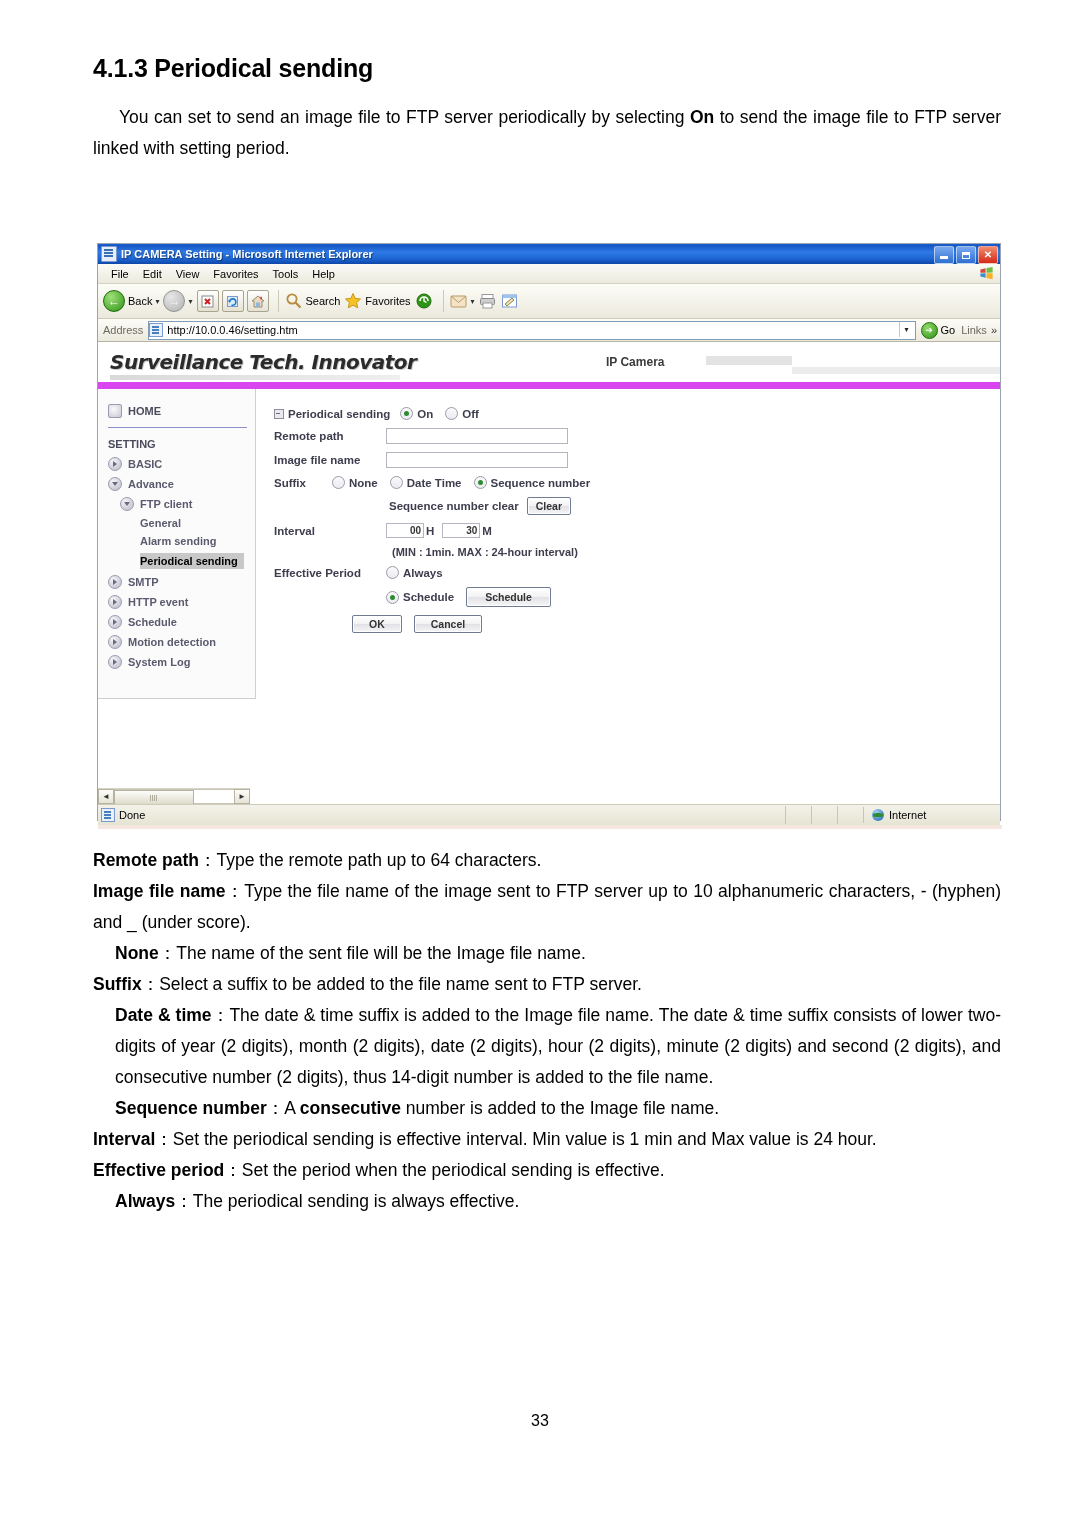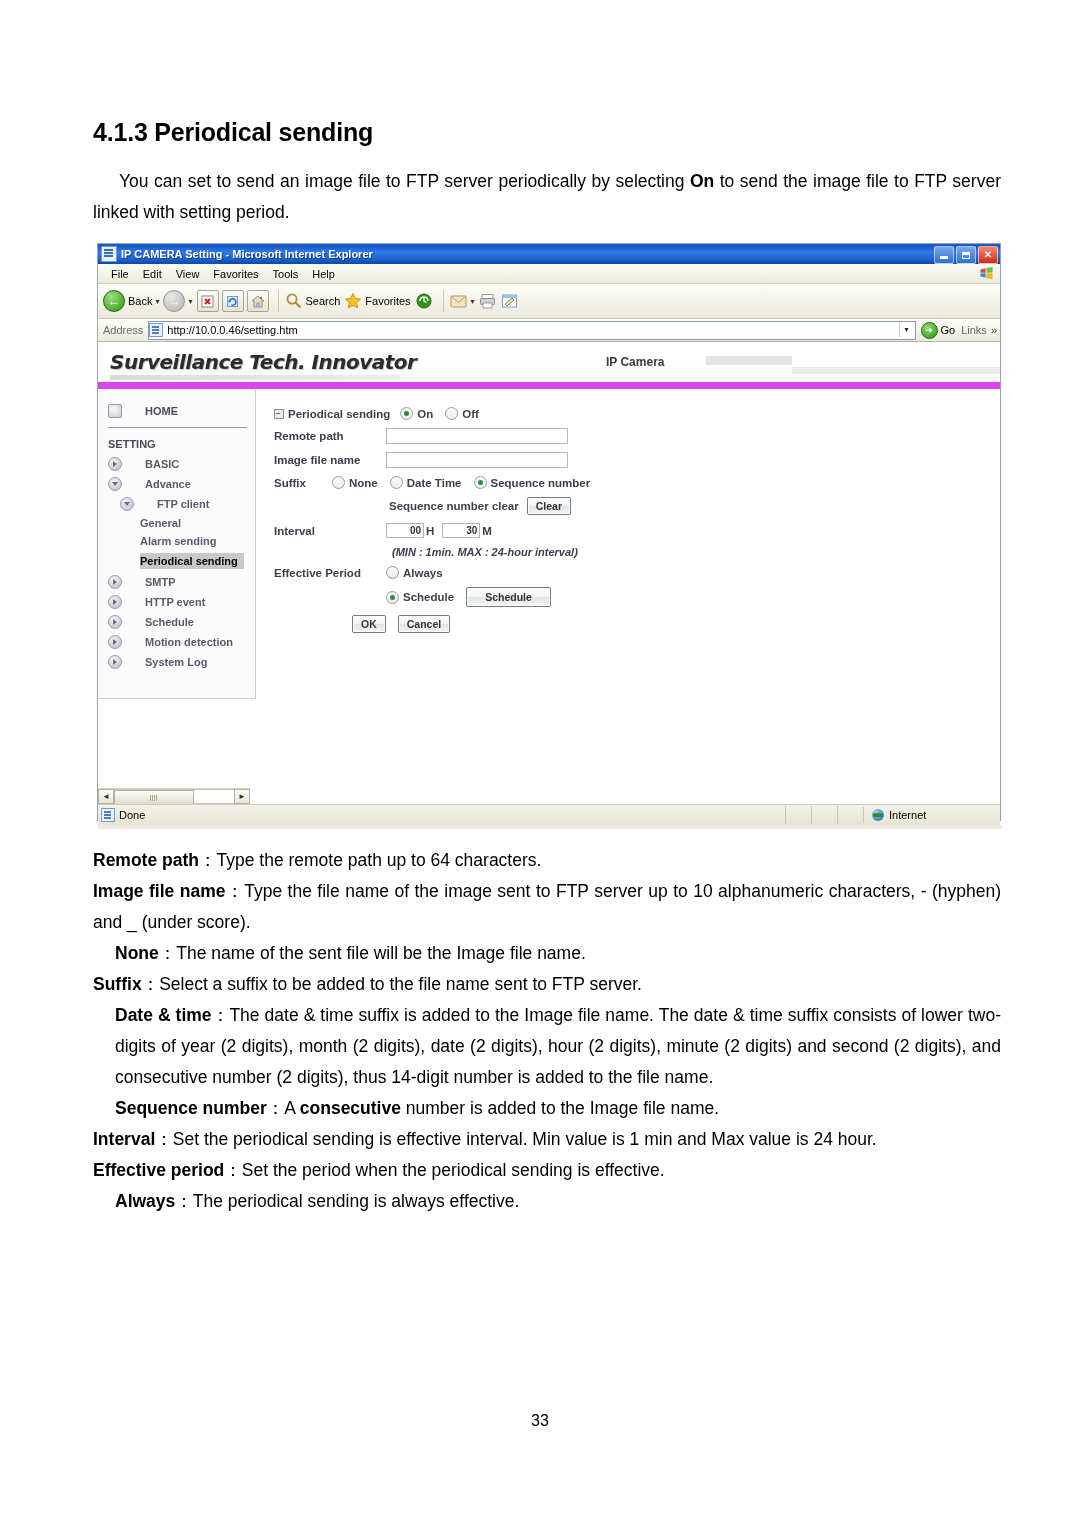"4.1.3 Periodical sending" .doc-heading { padding-top: 118px -> 54px }
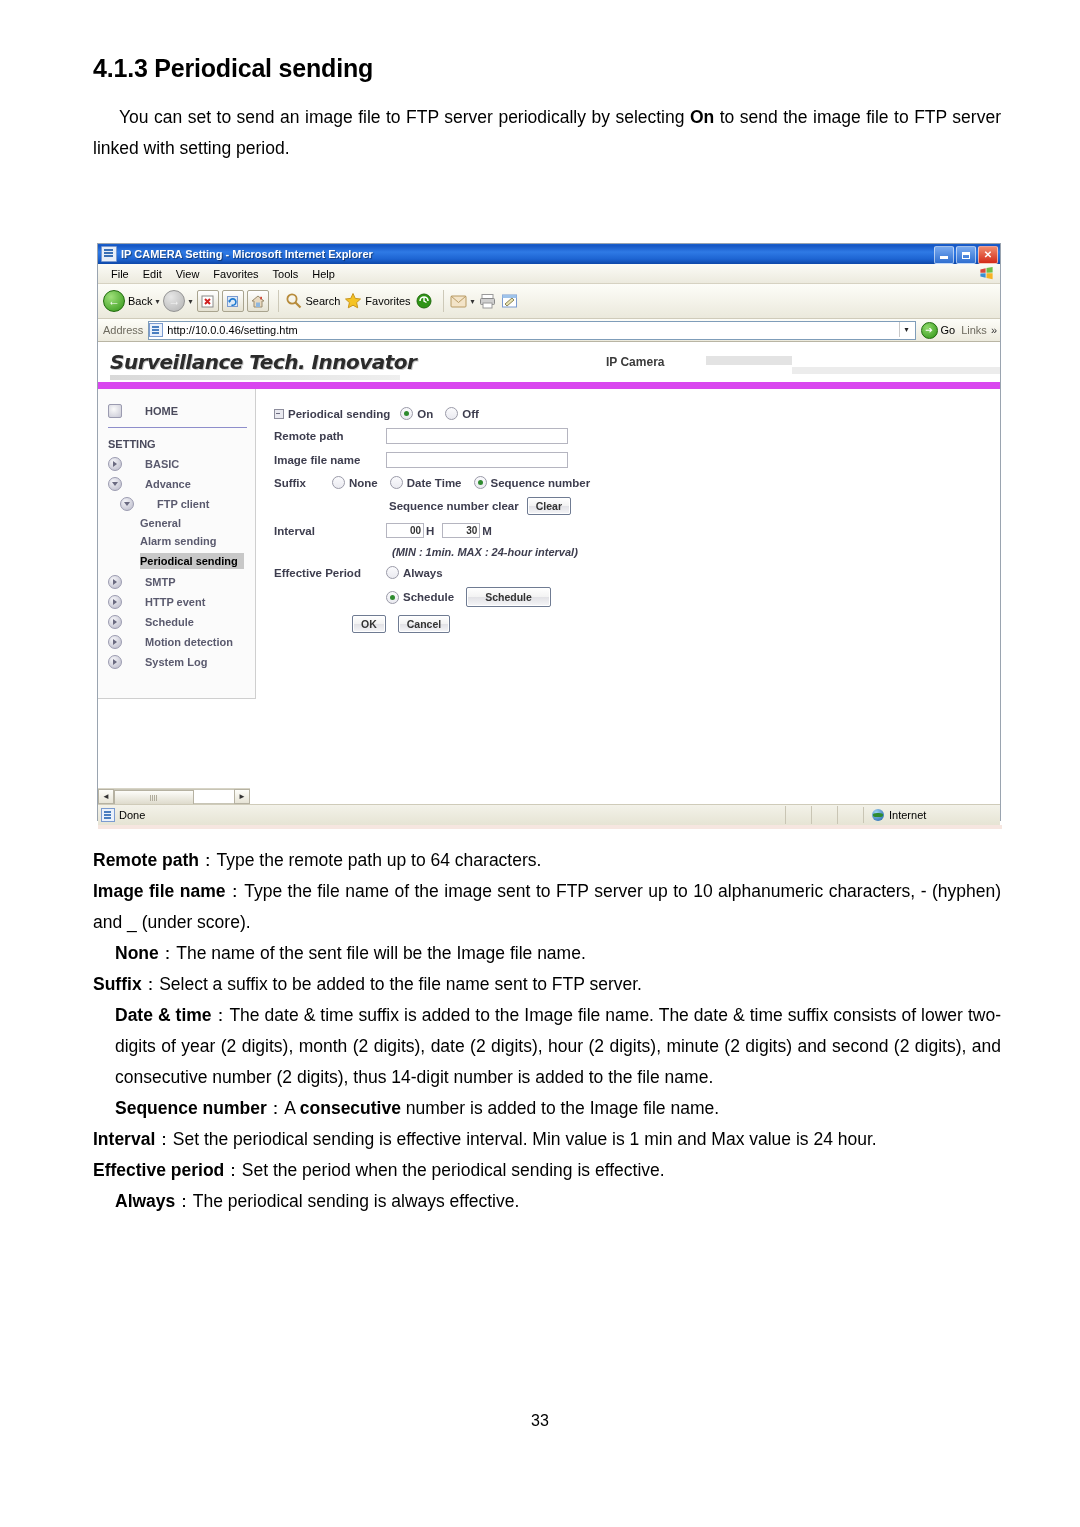"HOME" .nav-item { gap: 17px -> none }
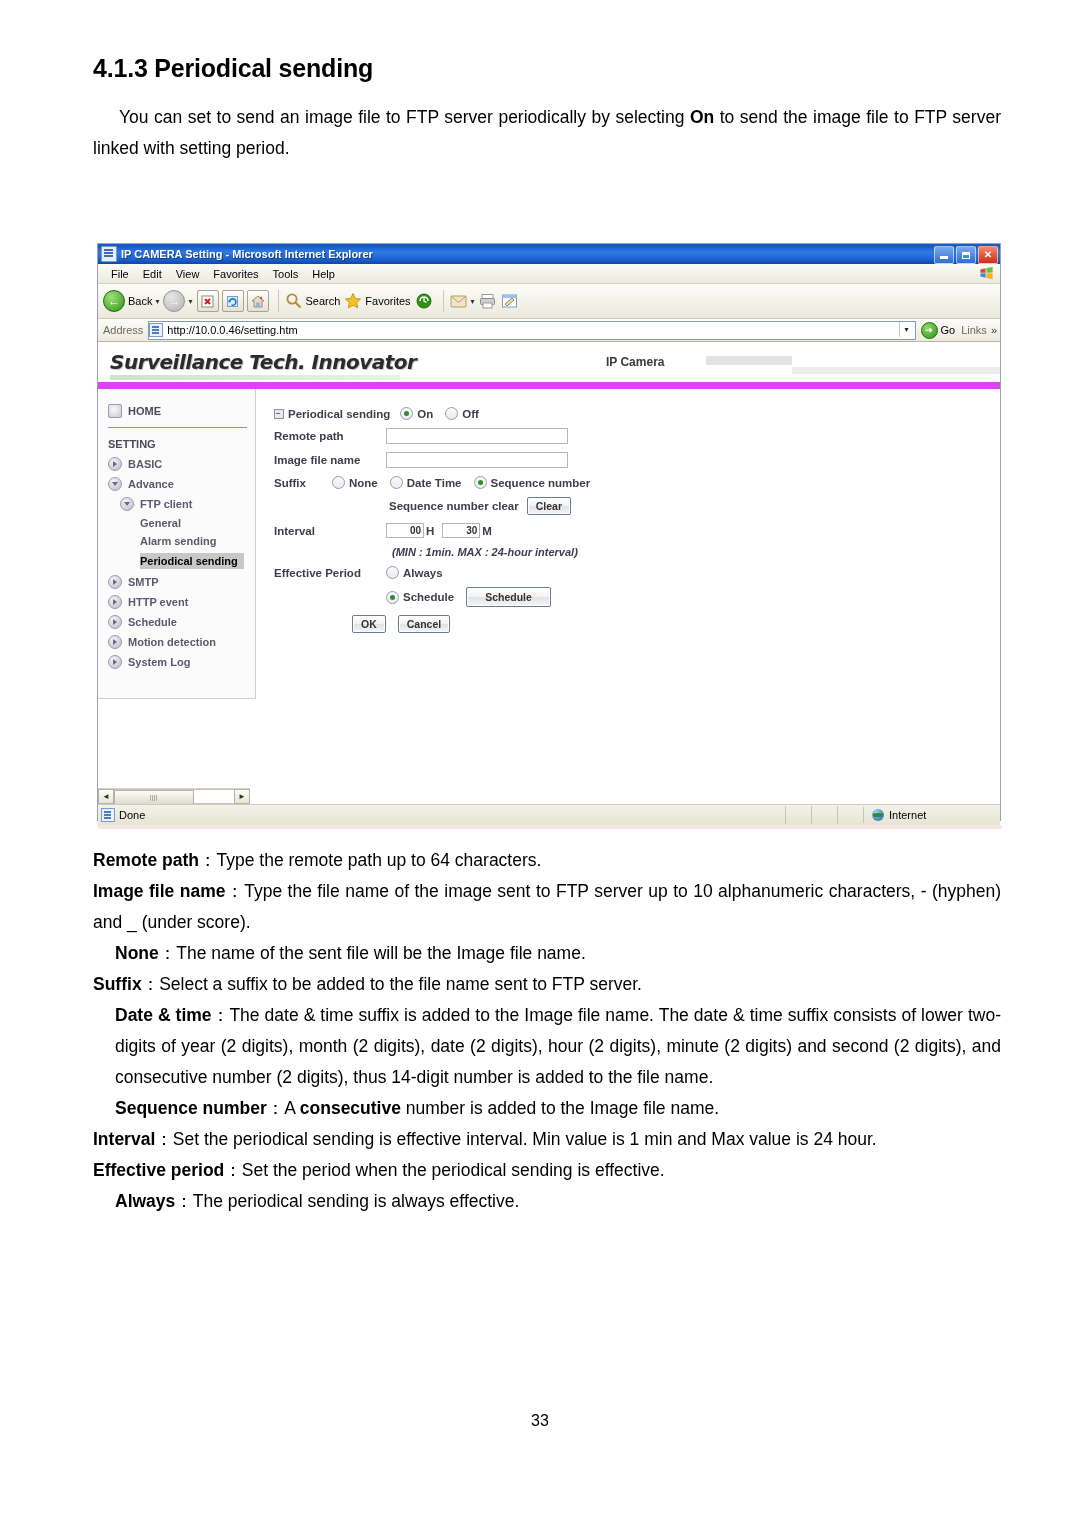"(MIN : 1min. MAX :" .indent-form2 { font-style: italic -> none }
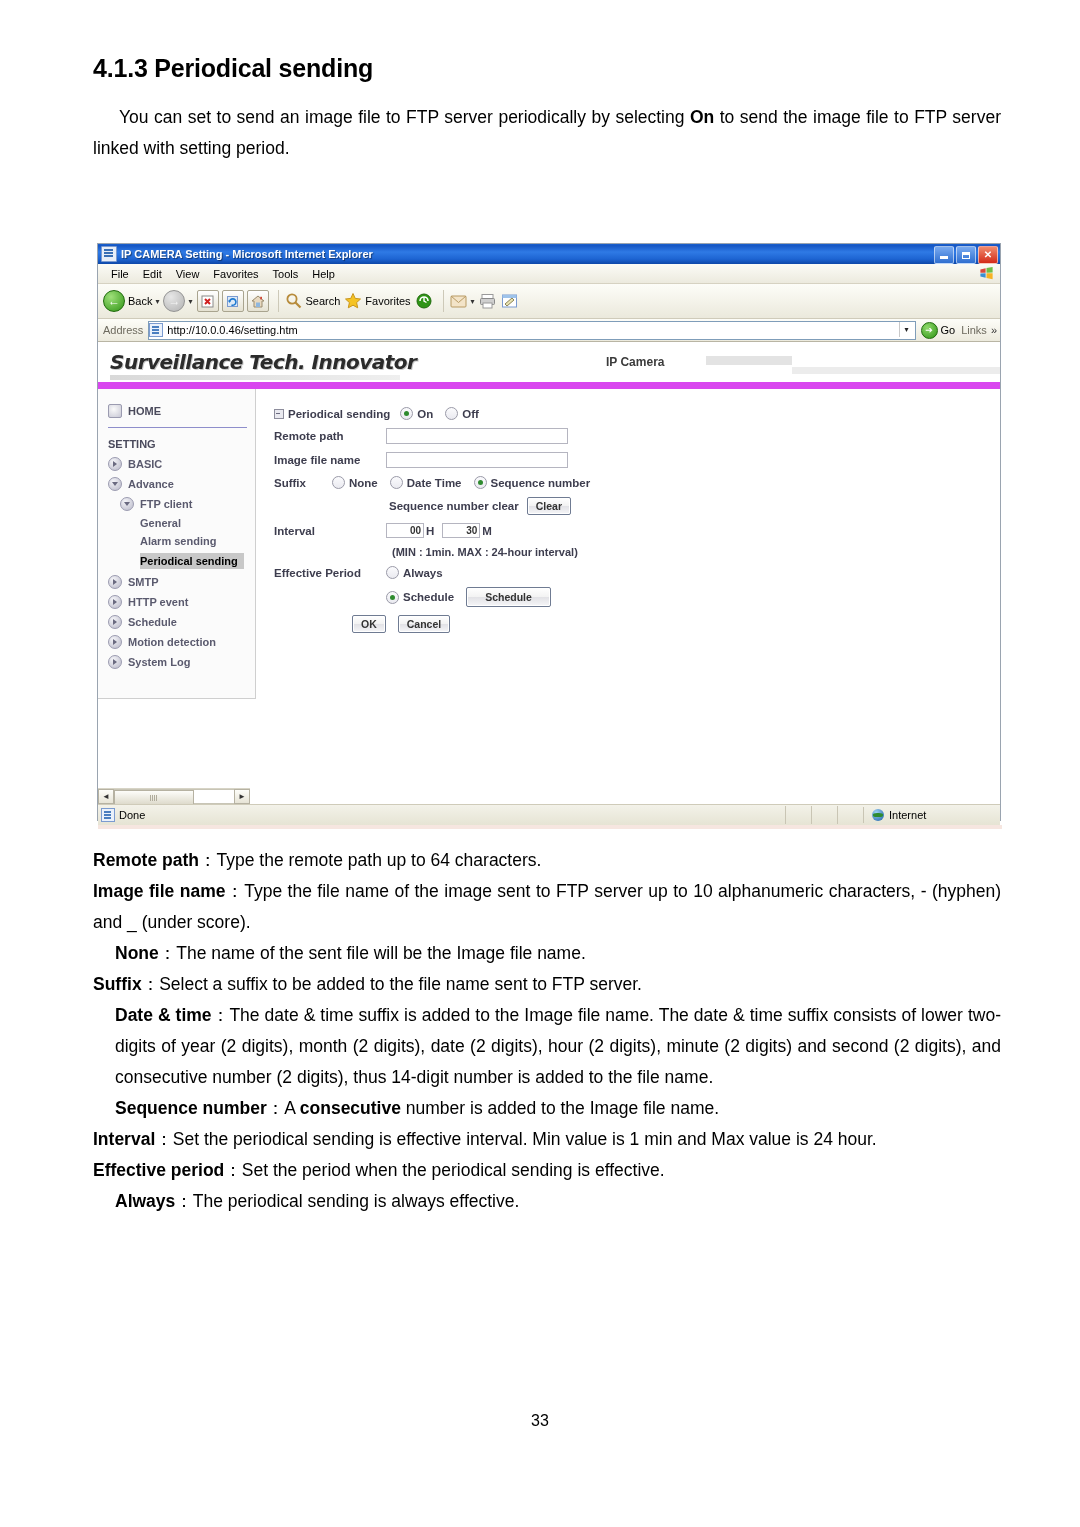"OK" .btn.ok { padding: 2px 8px -> 2px 16px }
